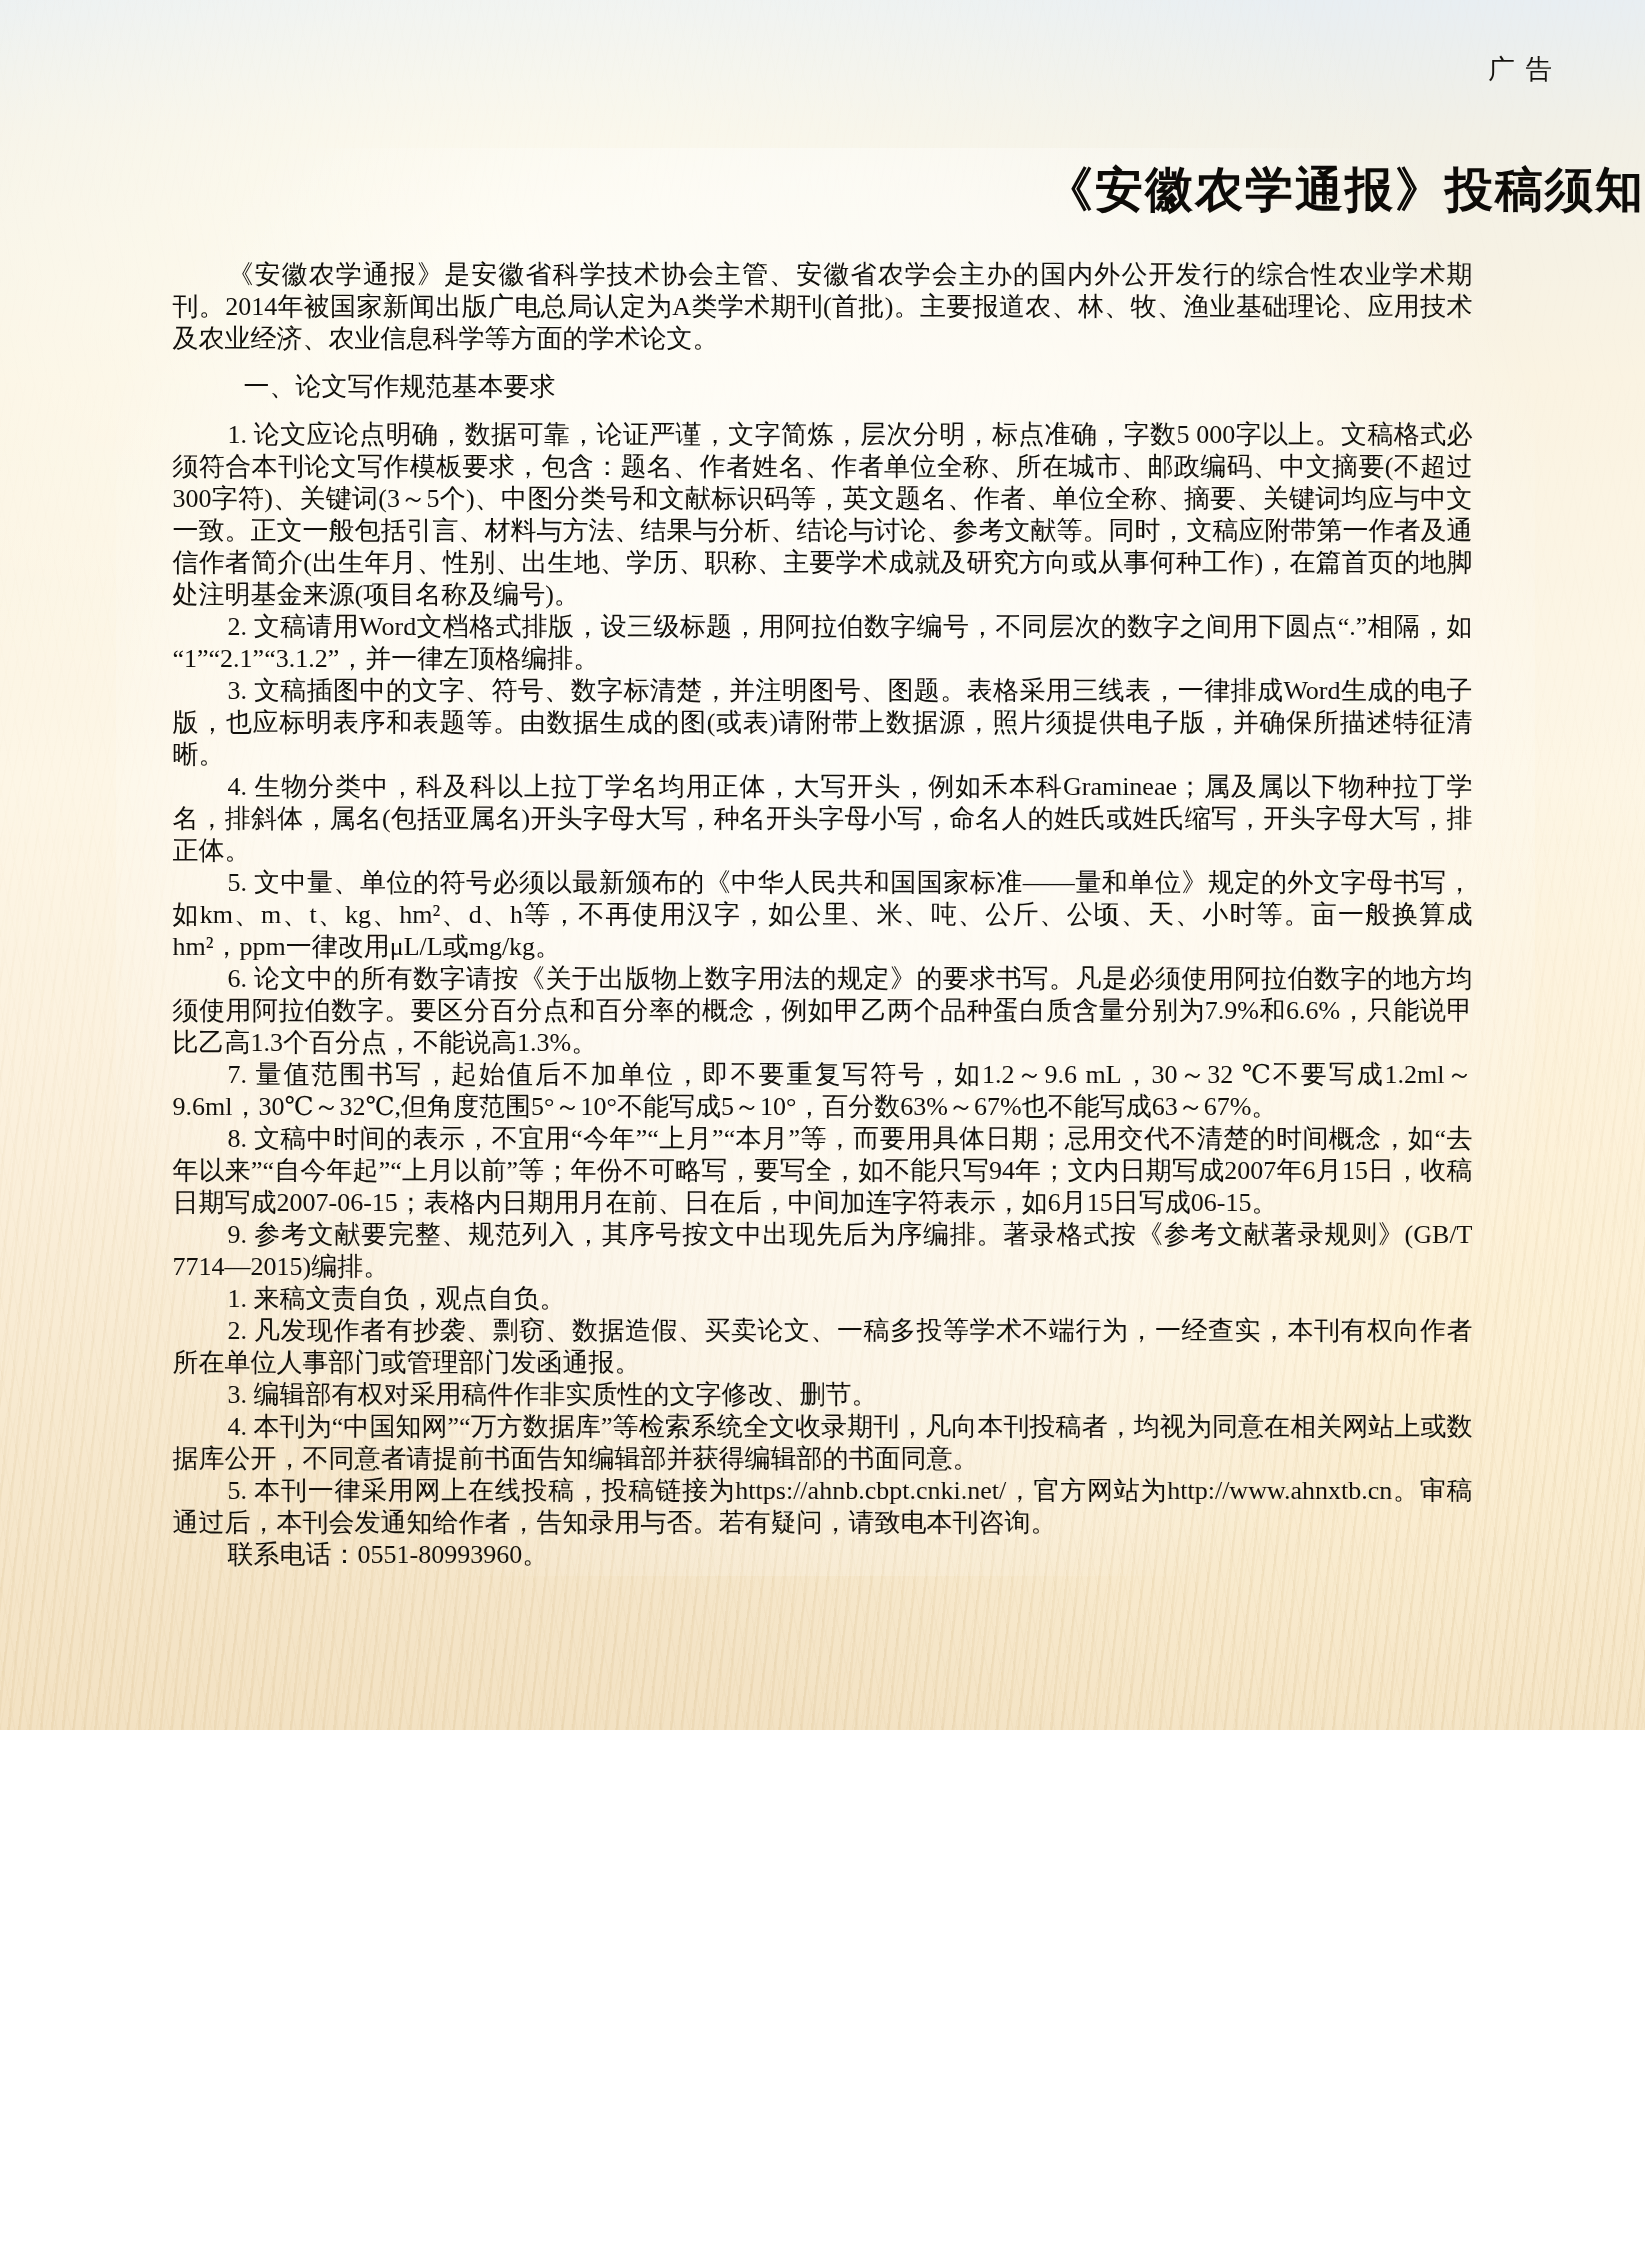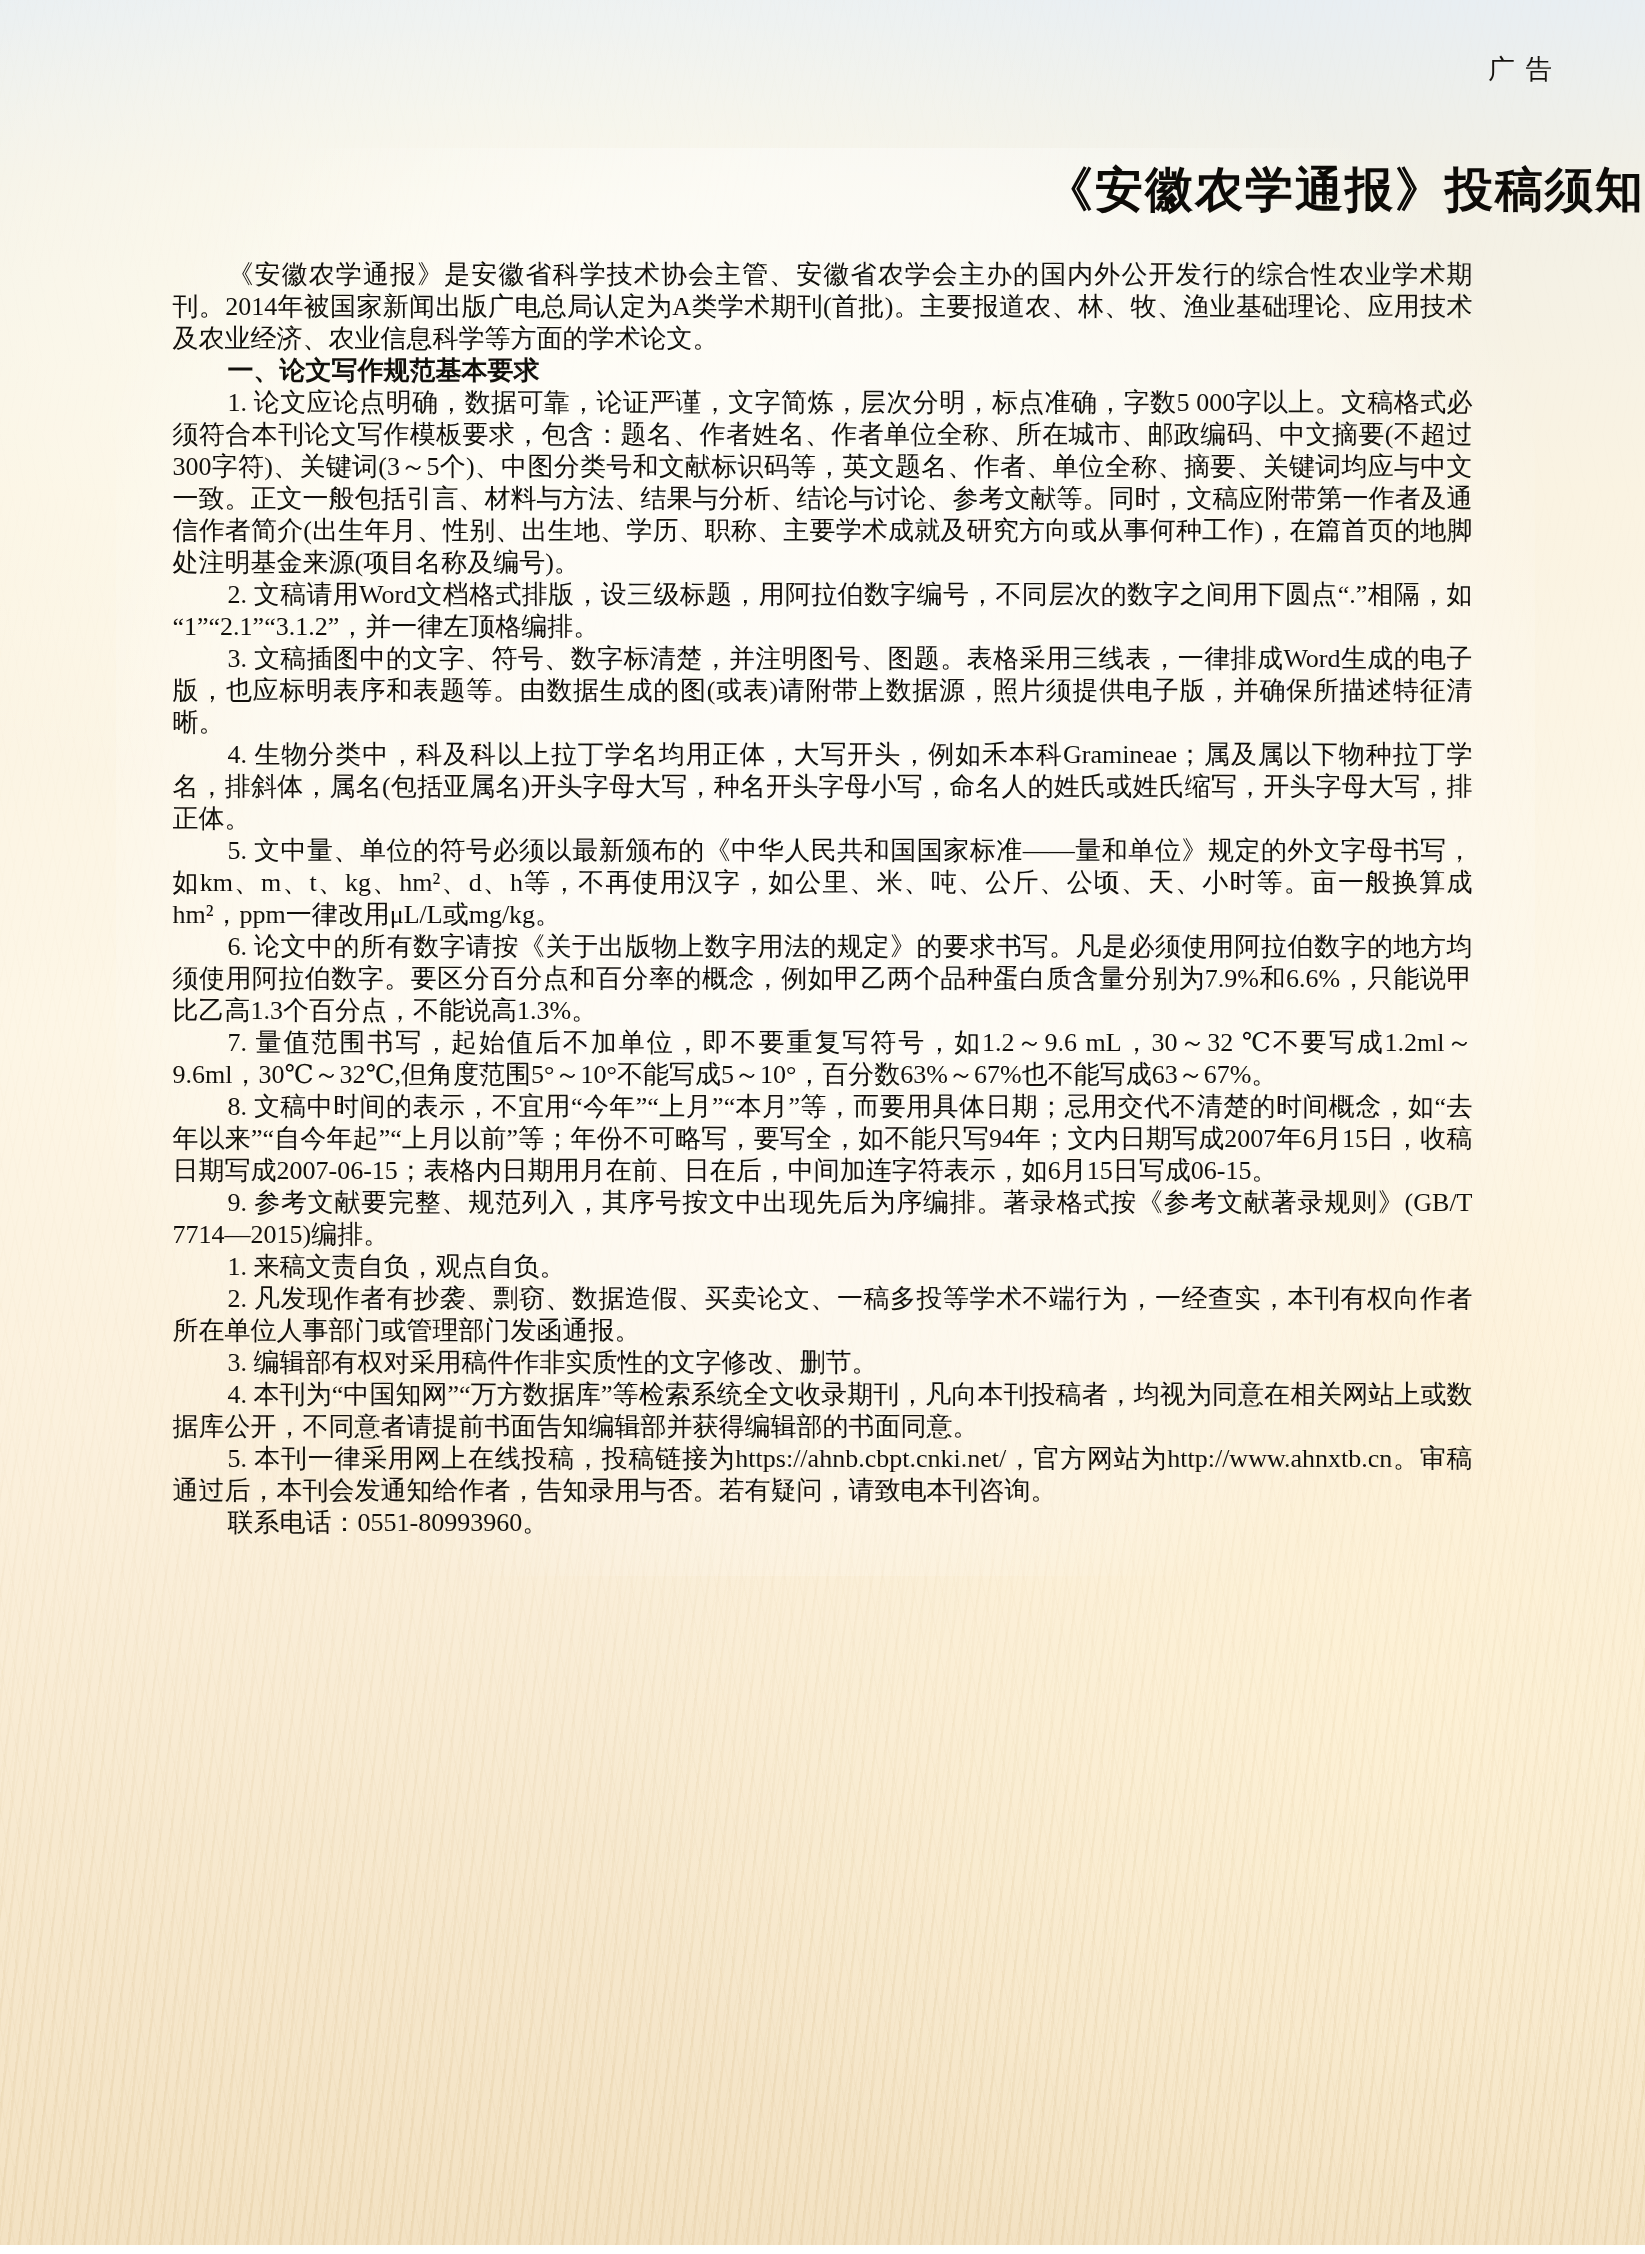"广 告" .page { height: 2245px -> 1730px }
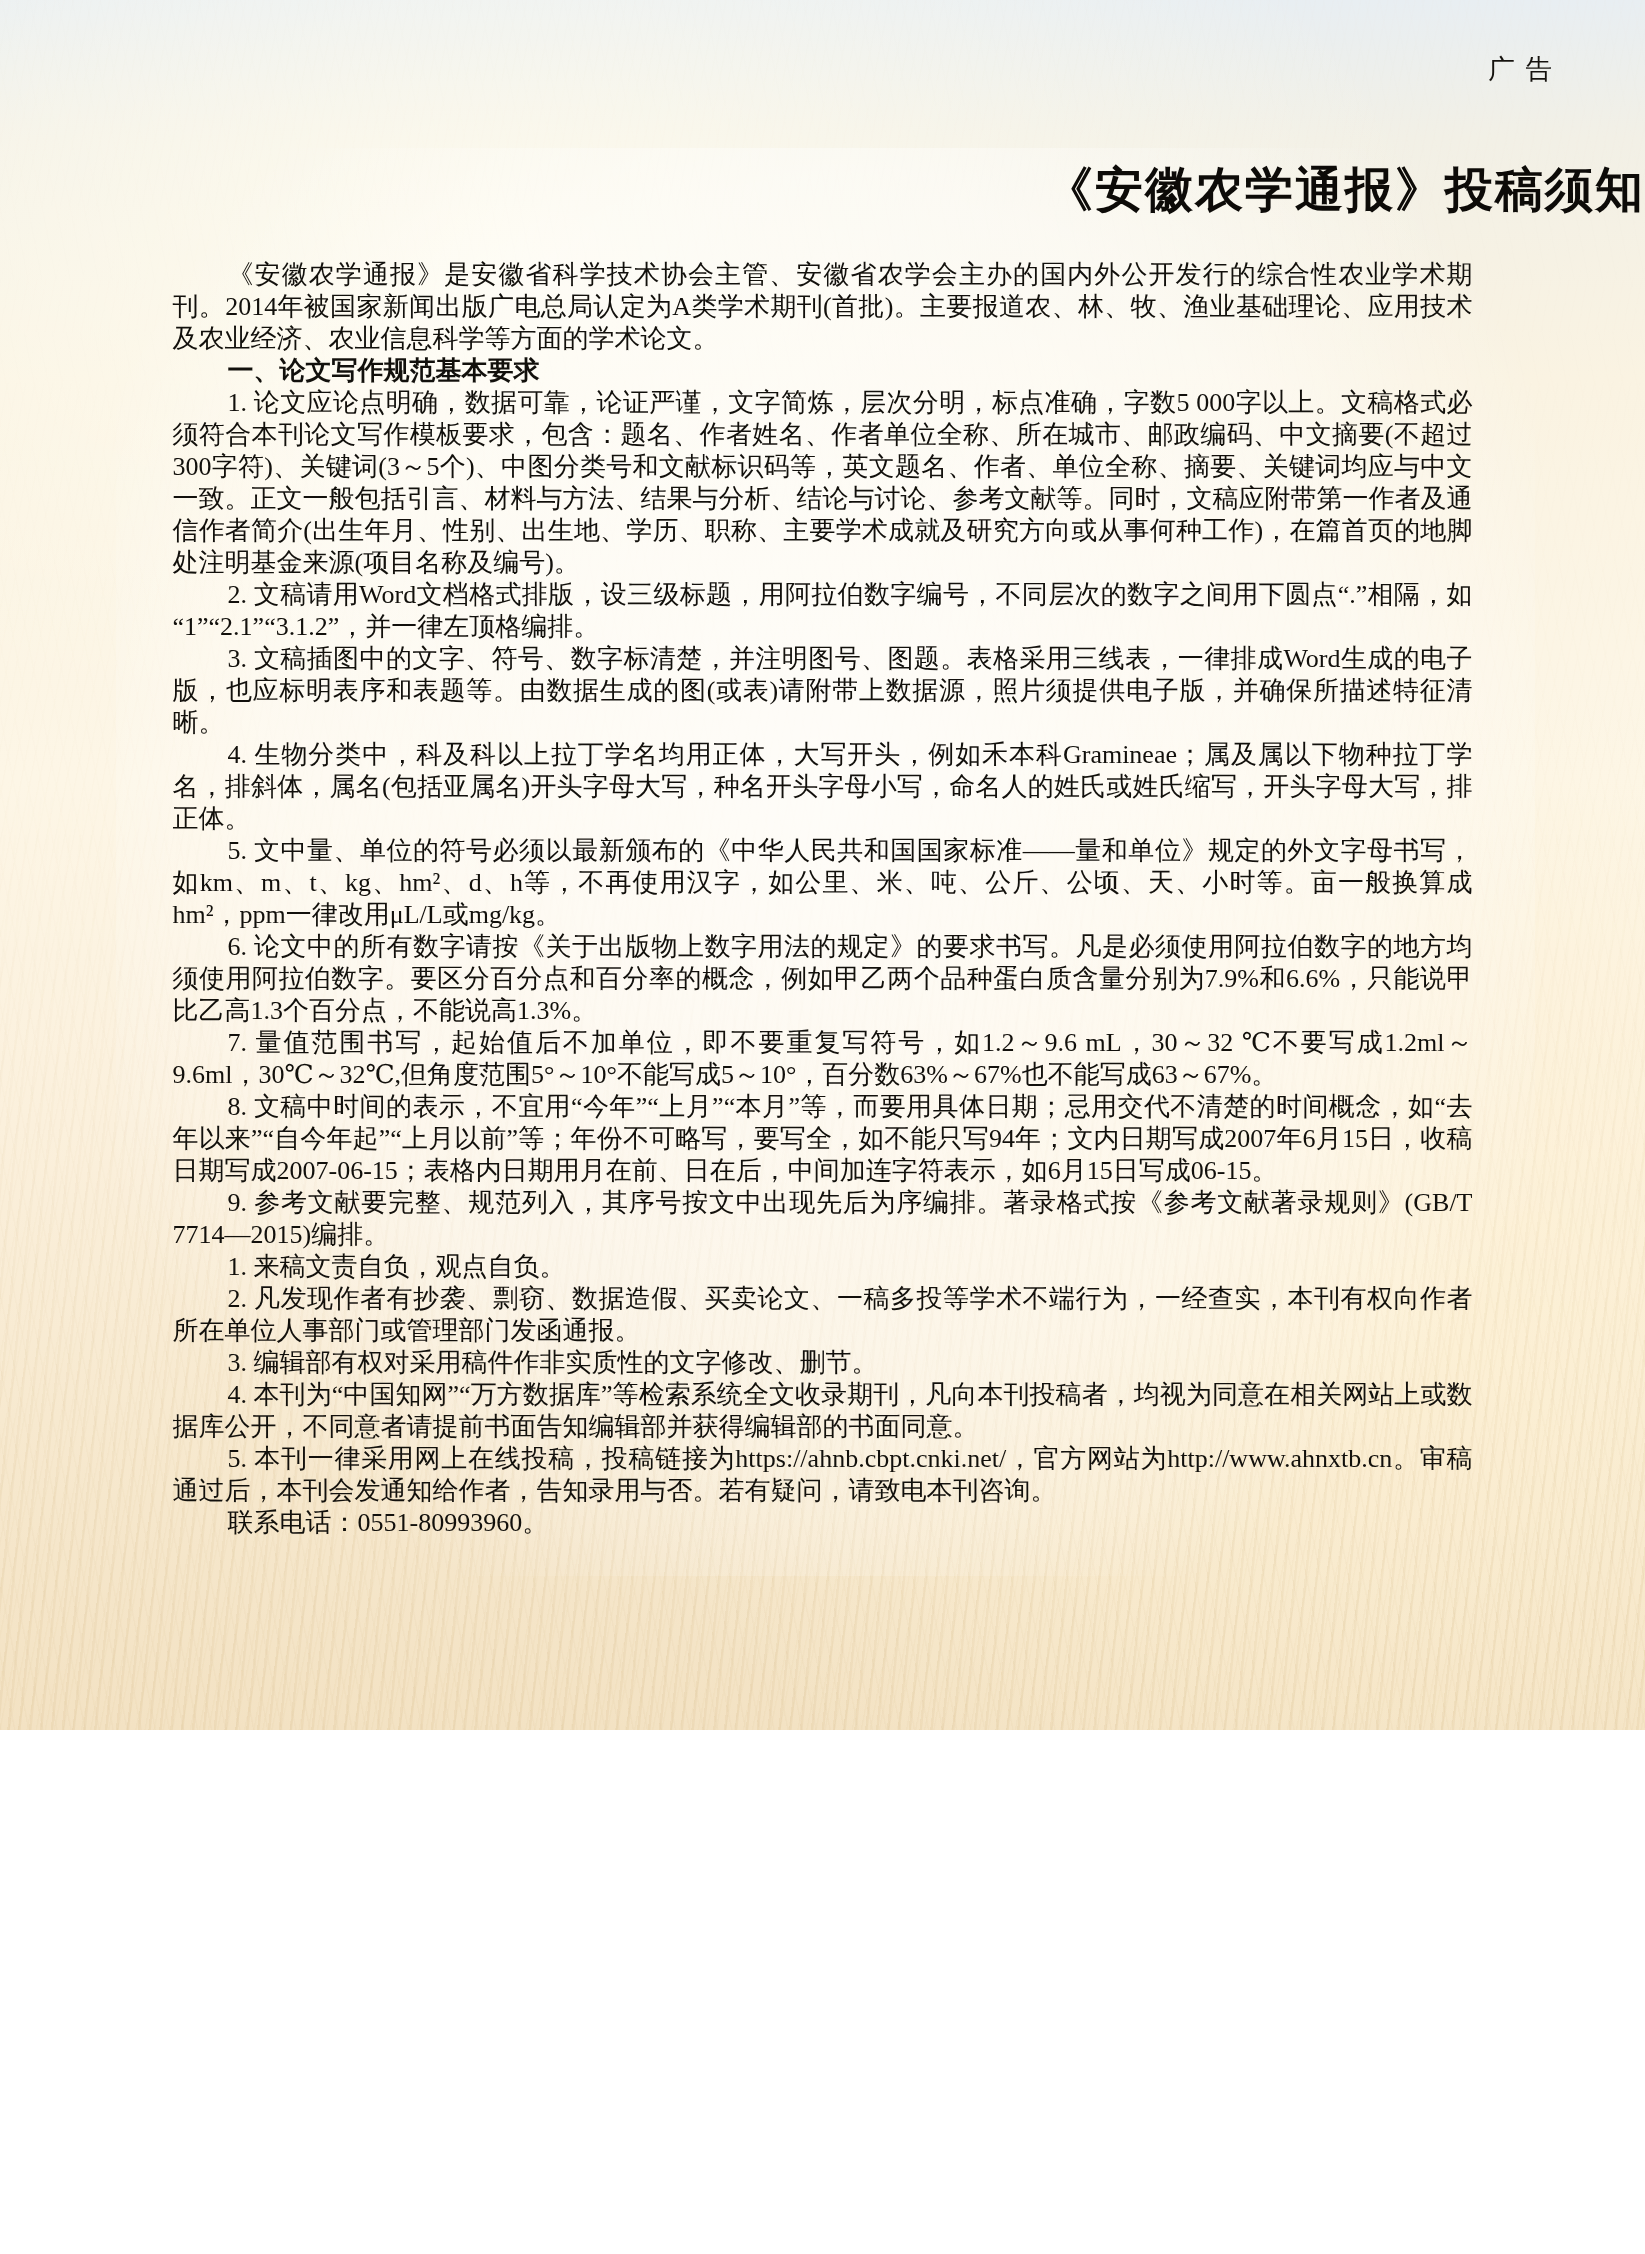"一、论文写作规范基本要求" p.section-head { font-weight: bold -> normal; margin: 0 -> 16px }
